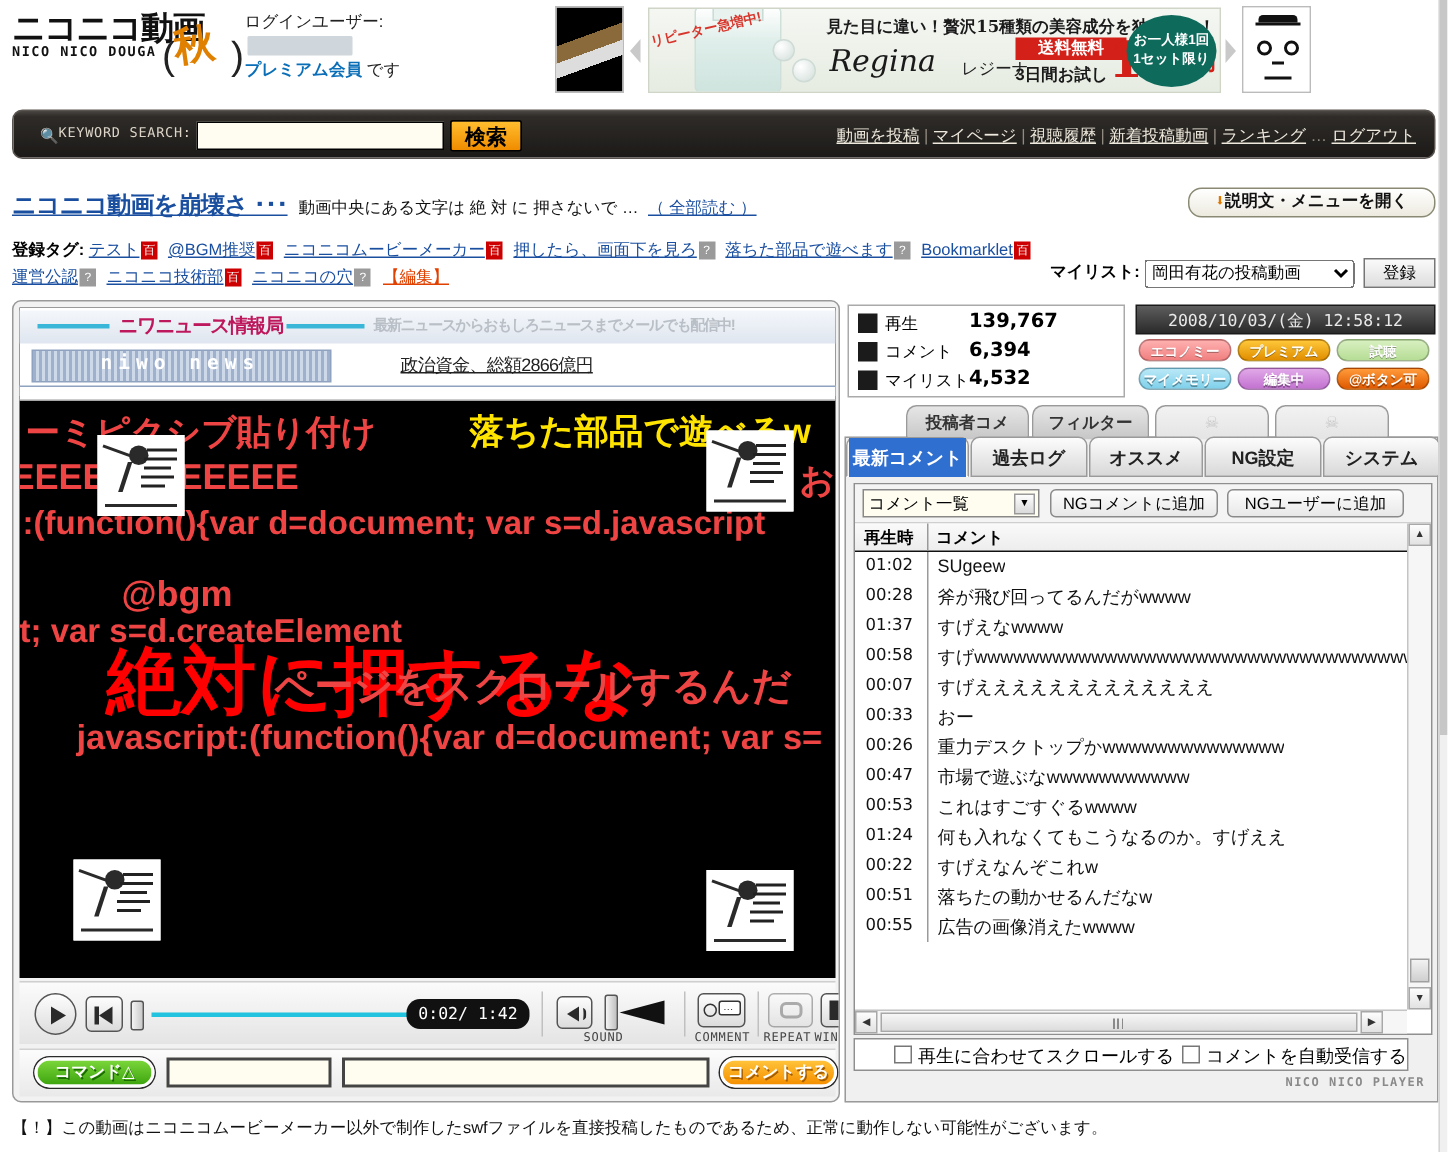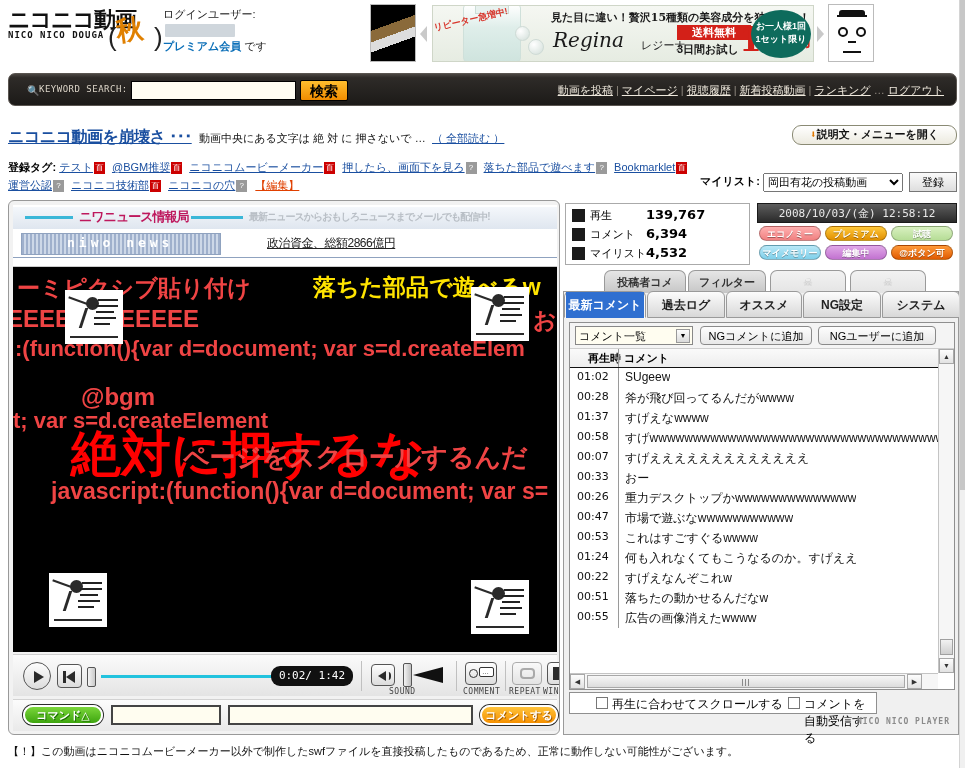":(function(){var d=document; var" div.dm { text: d.createElem -> d.javascript }
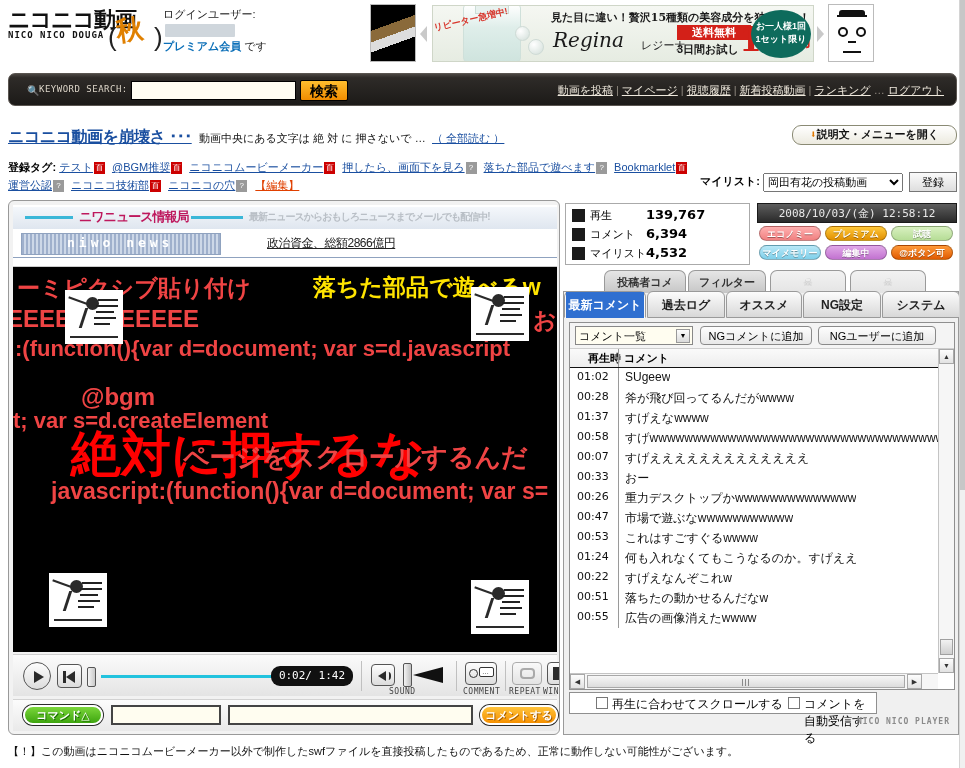"再生時" #chead .h1 { left: 18px -> 6px }
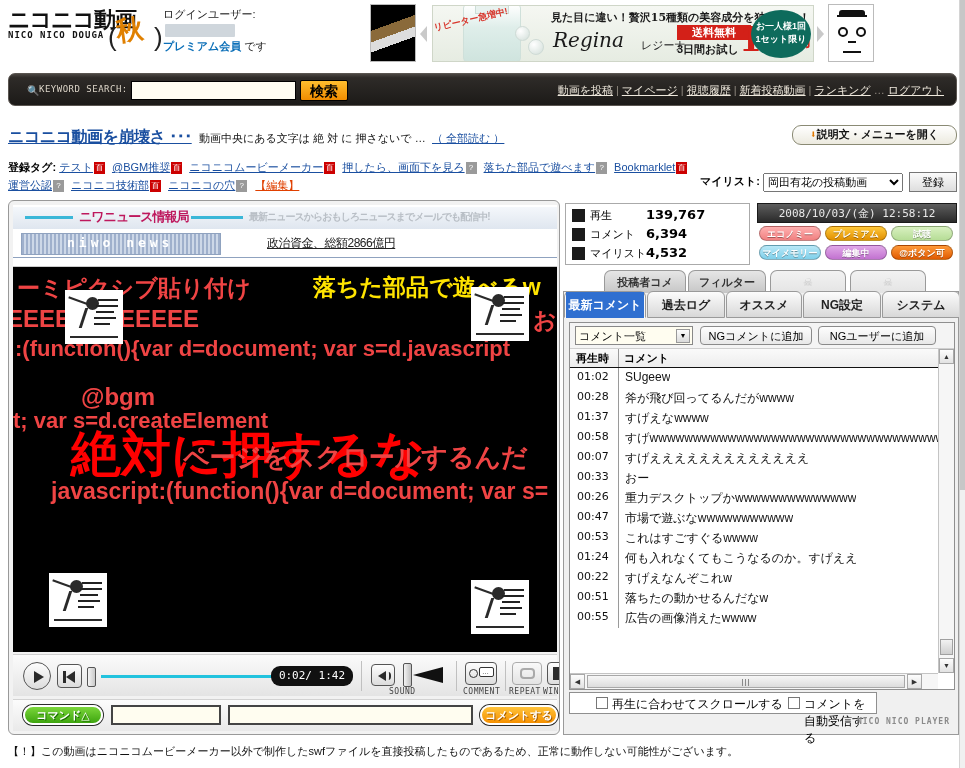"再生に合わせてスクロールする" #copts { width: 308px -> 370px }
